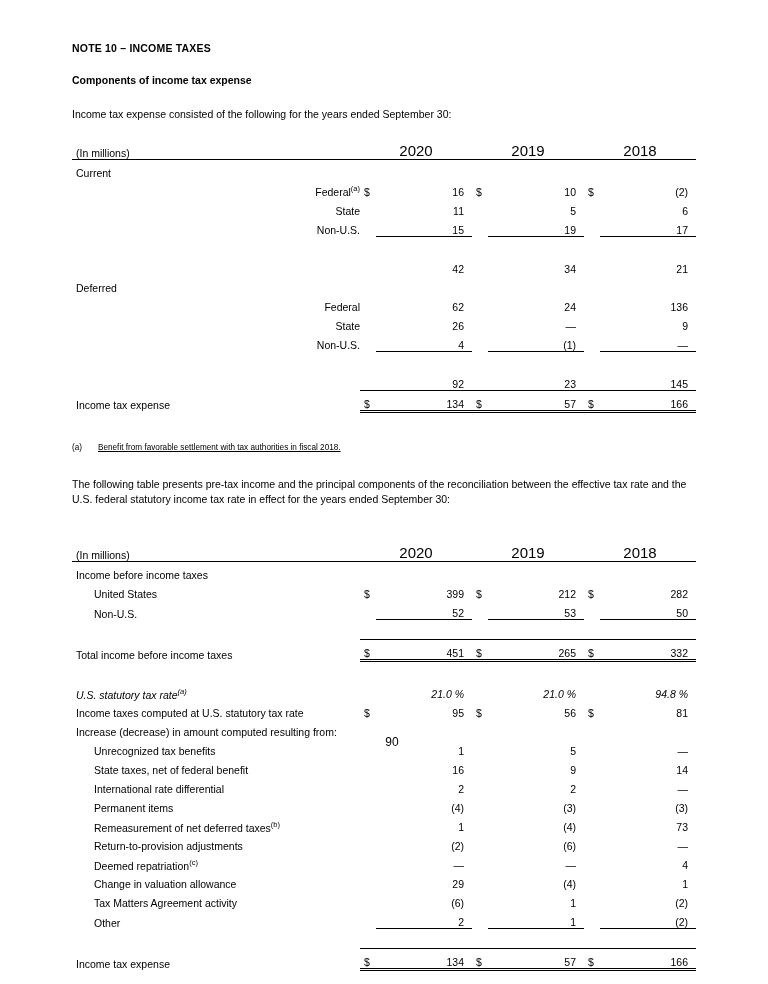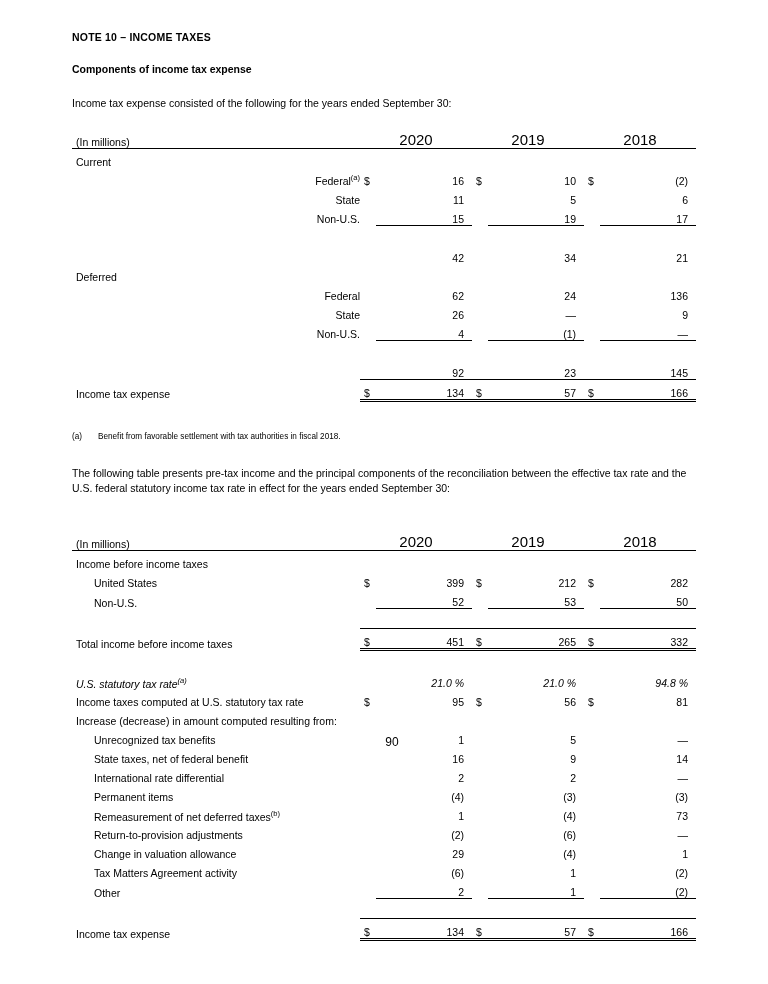"NOTE 10 – INCOME TAXES" .page { padding: 31px 72px 0 72px -> 42px 72px 0 72px }
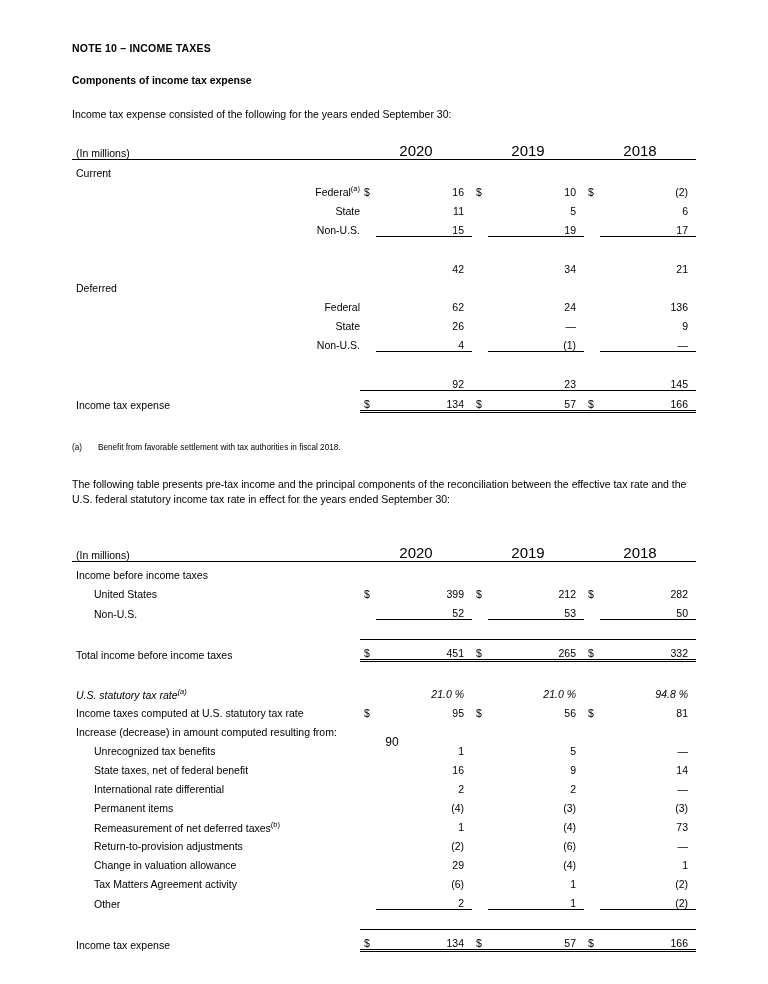"Benefit from favorable settlement with" .footnote .txt { text-decoration: none -> underline }
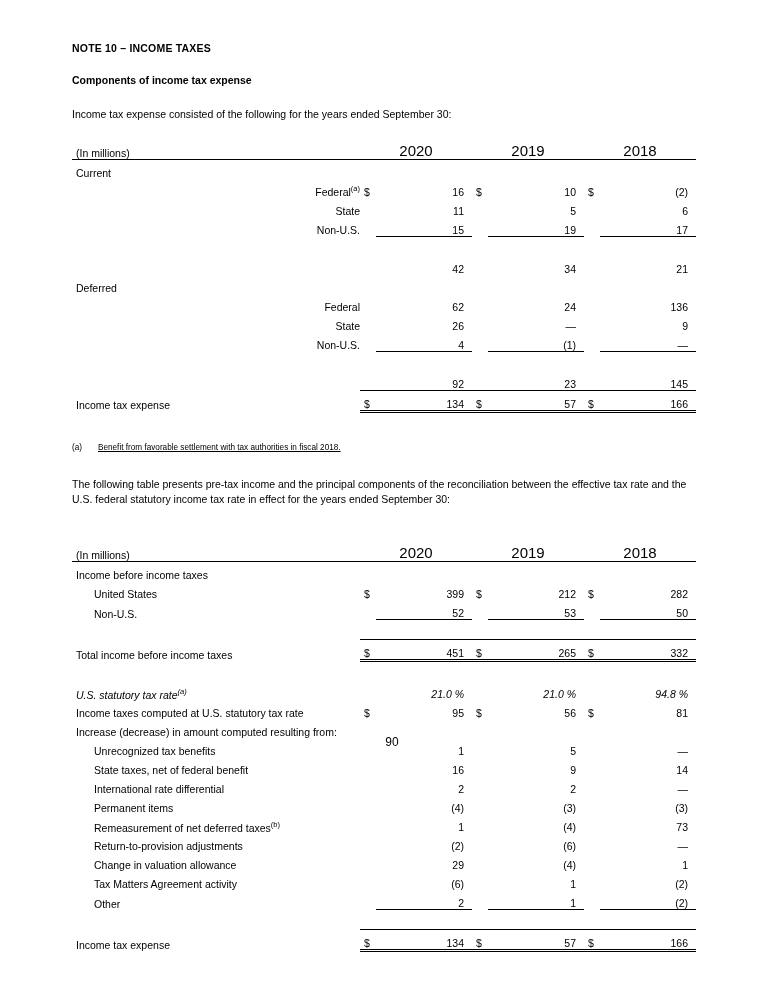"Deemed repatriation(c)" tr { html: none -> <tr> <td>Deemed repatriation<span>(c)</span></td> <td></td> <td>—</td> <td></td> <td>—</td> <td></td> <td>4</td> </tr> }
